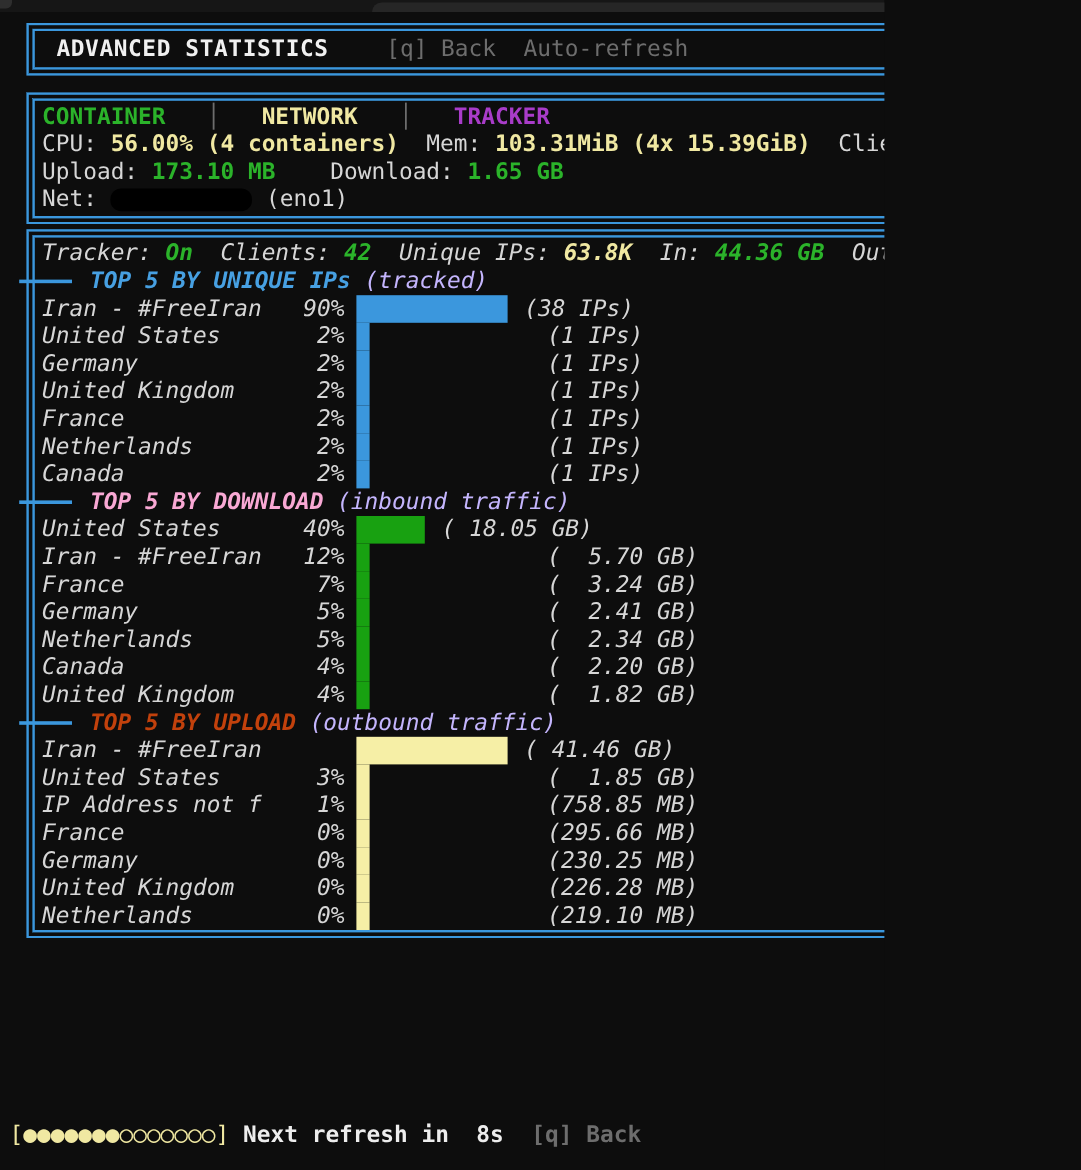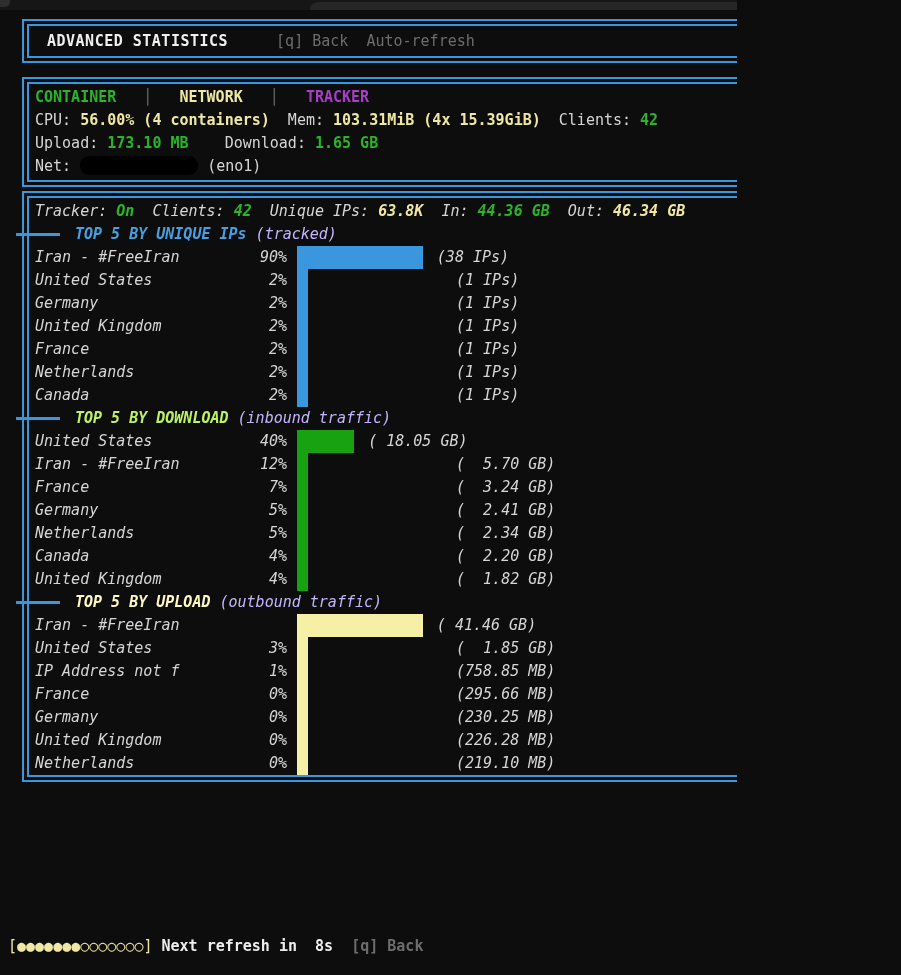"ADVANCED STATISTICS" #screen { font-size: 15px -> 19px }
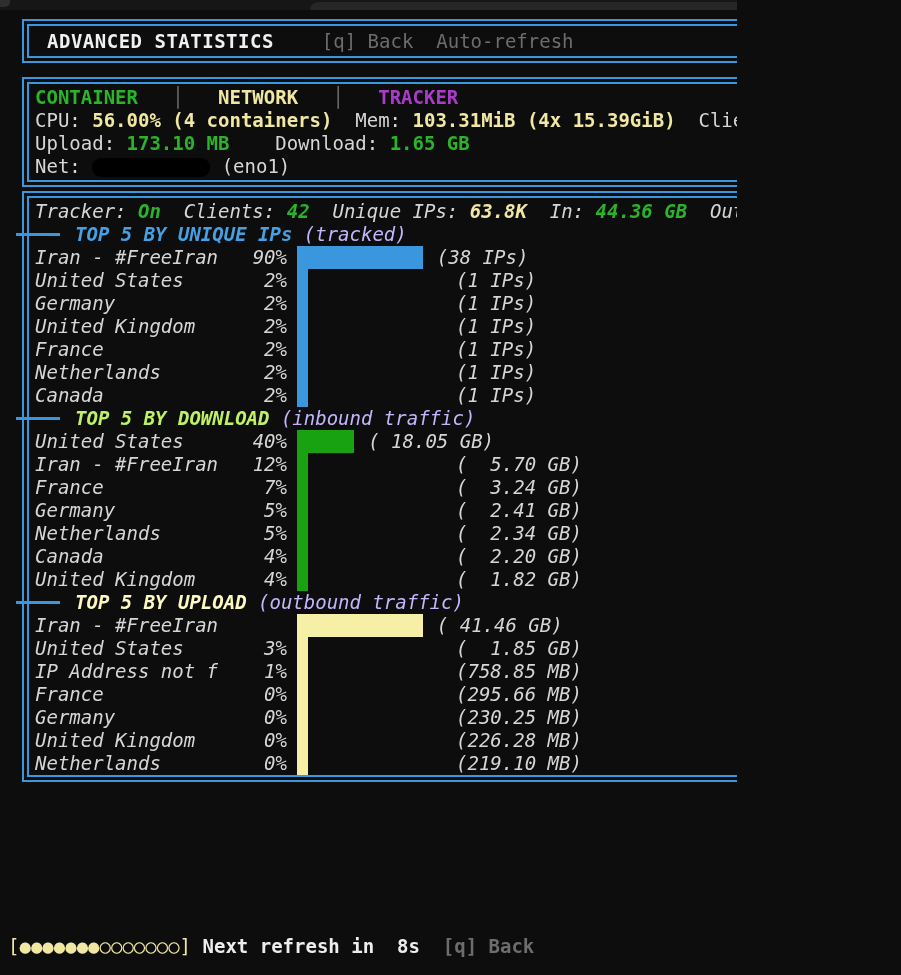"TOP 5 BY DOWNLOAD" span.chart-title { color: #bef264 -> #f9a8d4 }
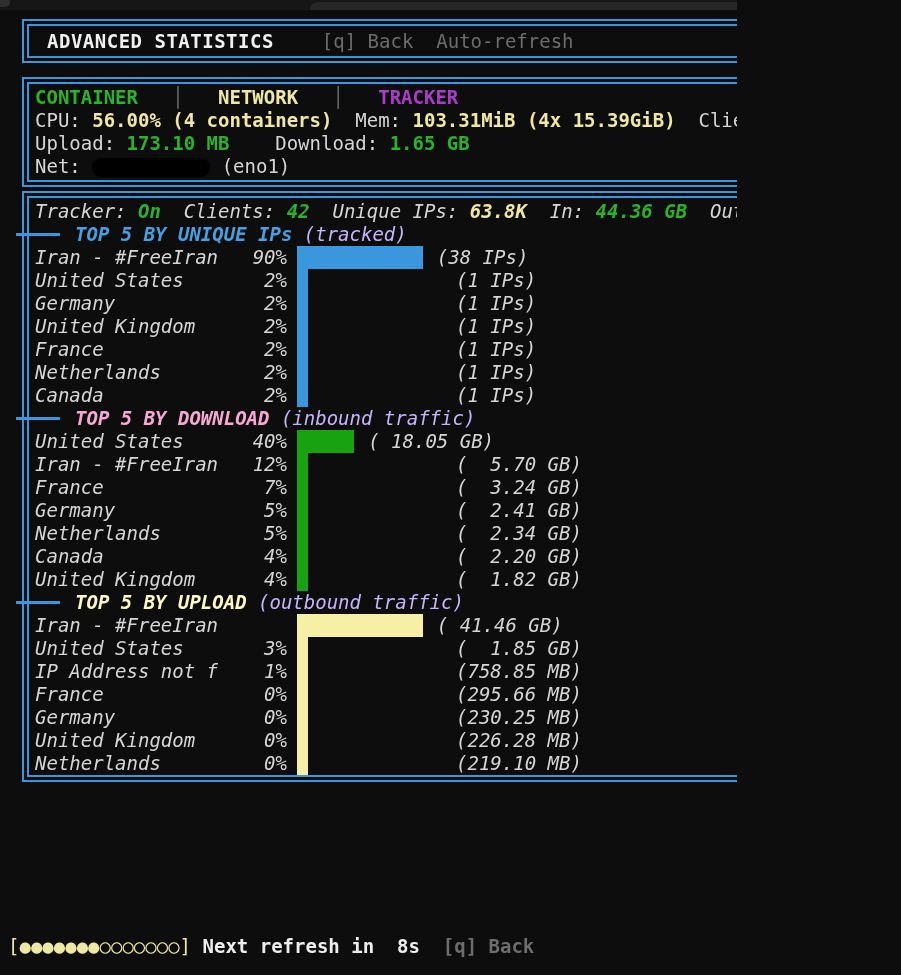"TOP 5 BY UPLOAD" span.chart-title { color: #fef9c3 -> #c2410c }
